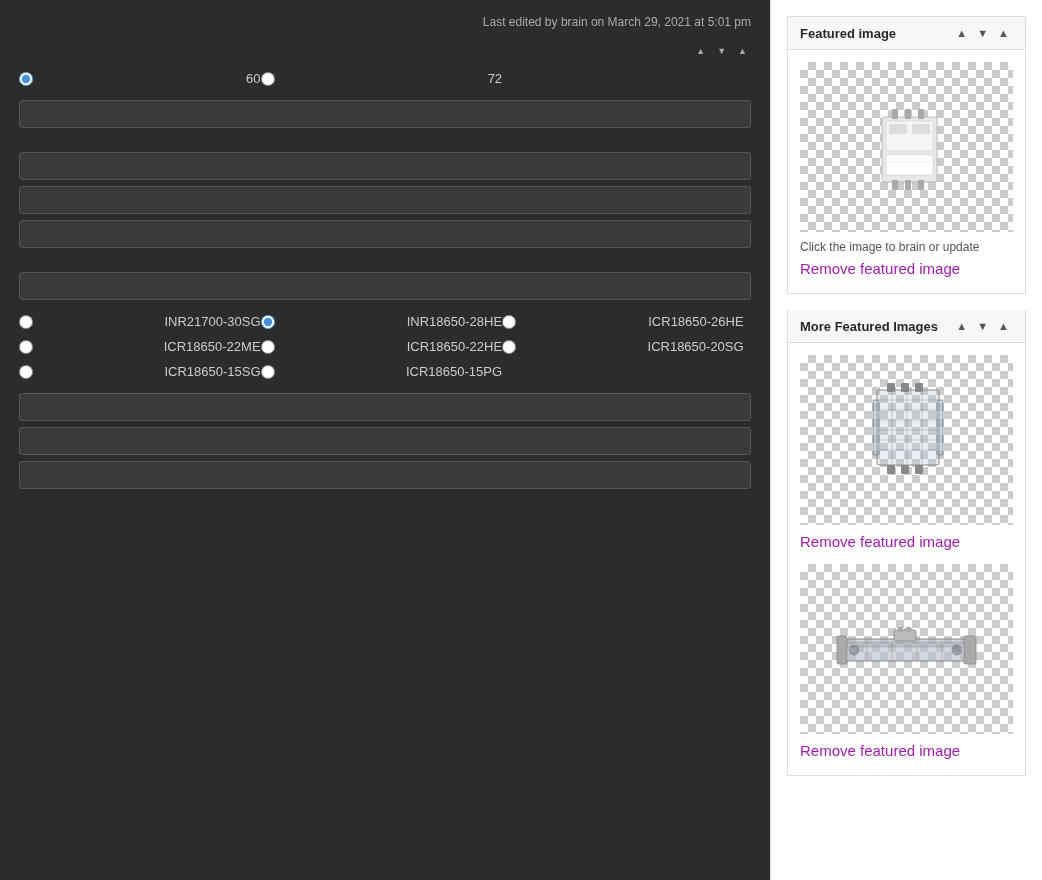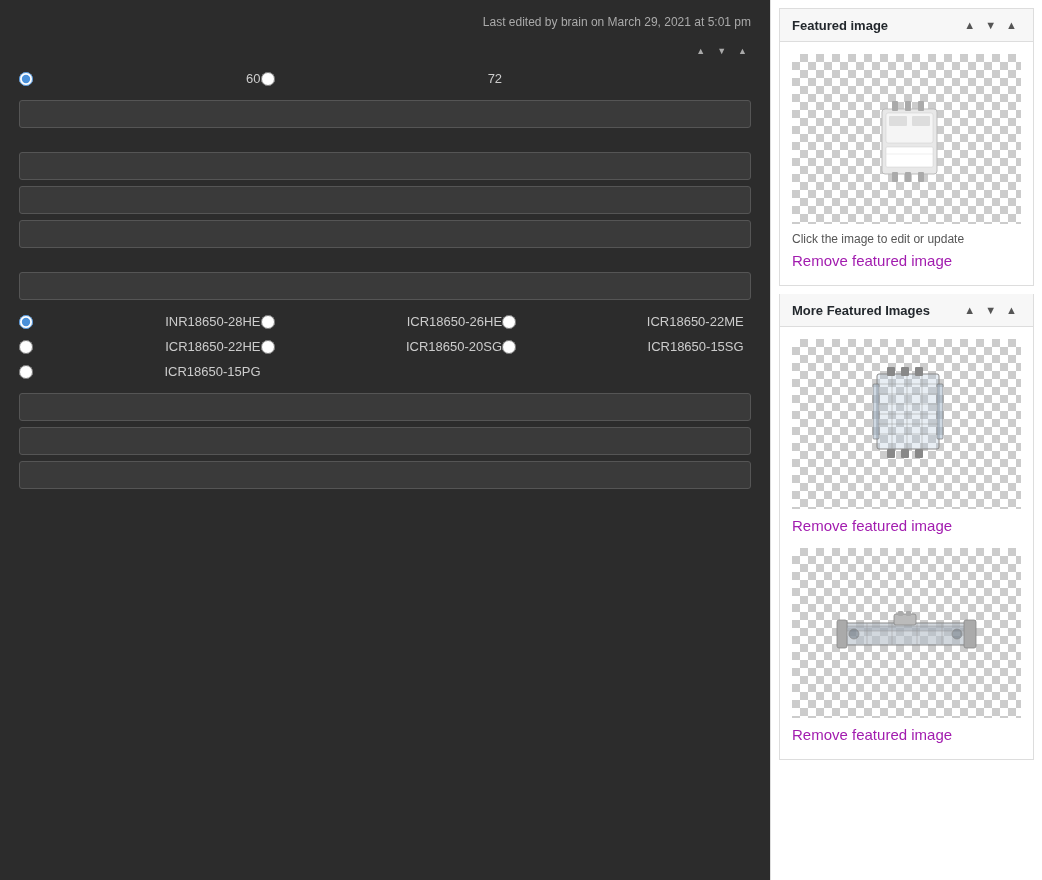"Featured image" .panel-box { margin: 8px -> 16px }
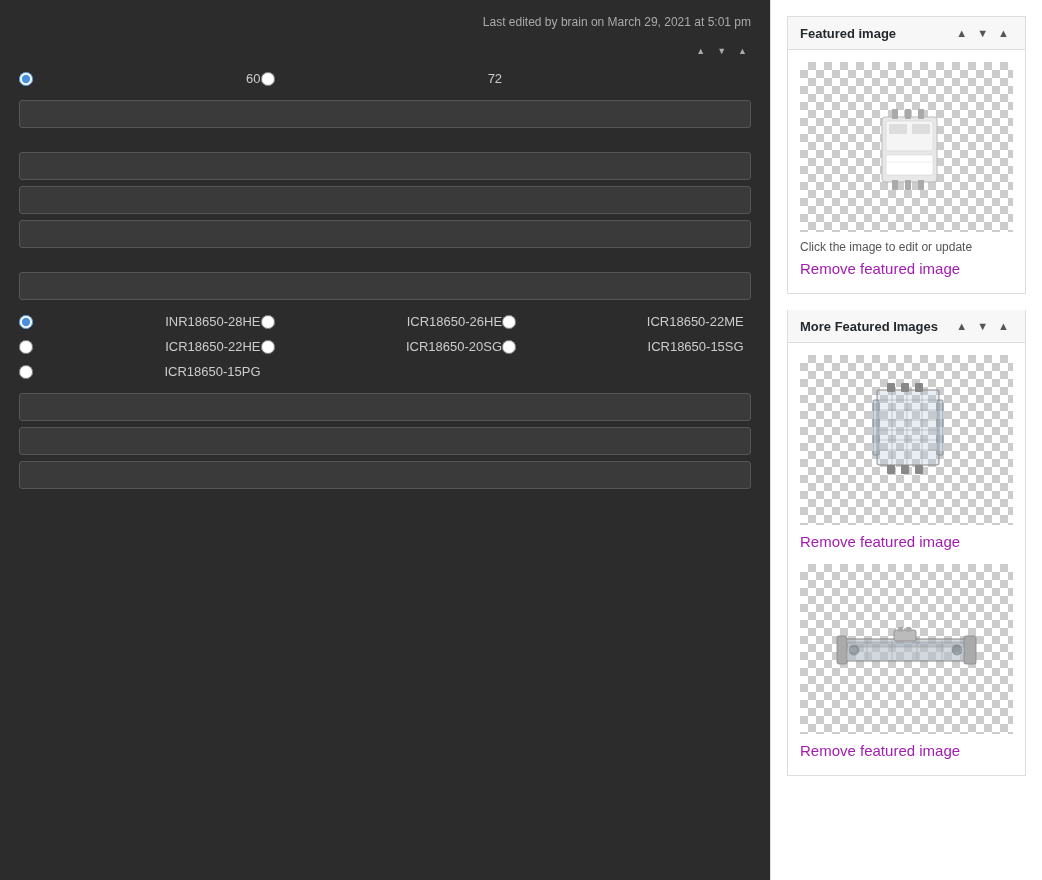"Click the image to edit" p.click-hint { text: edit -> brain }
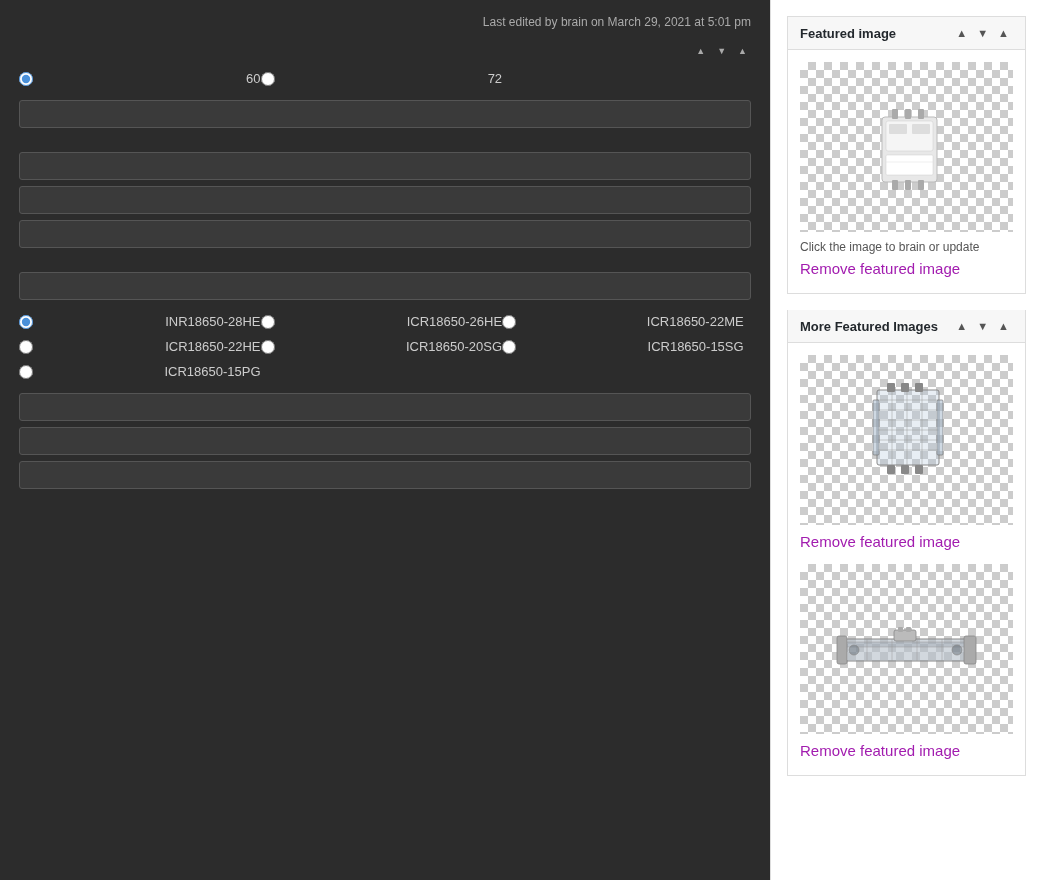"INR21700-30SG" label.radio-item { html: none -> <label> <input> <span>INR21700-30SG</span> </label> }
